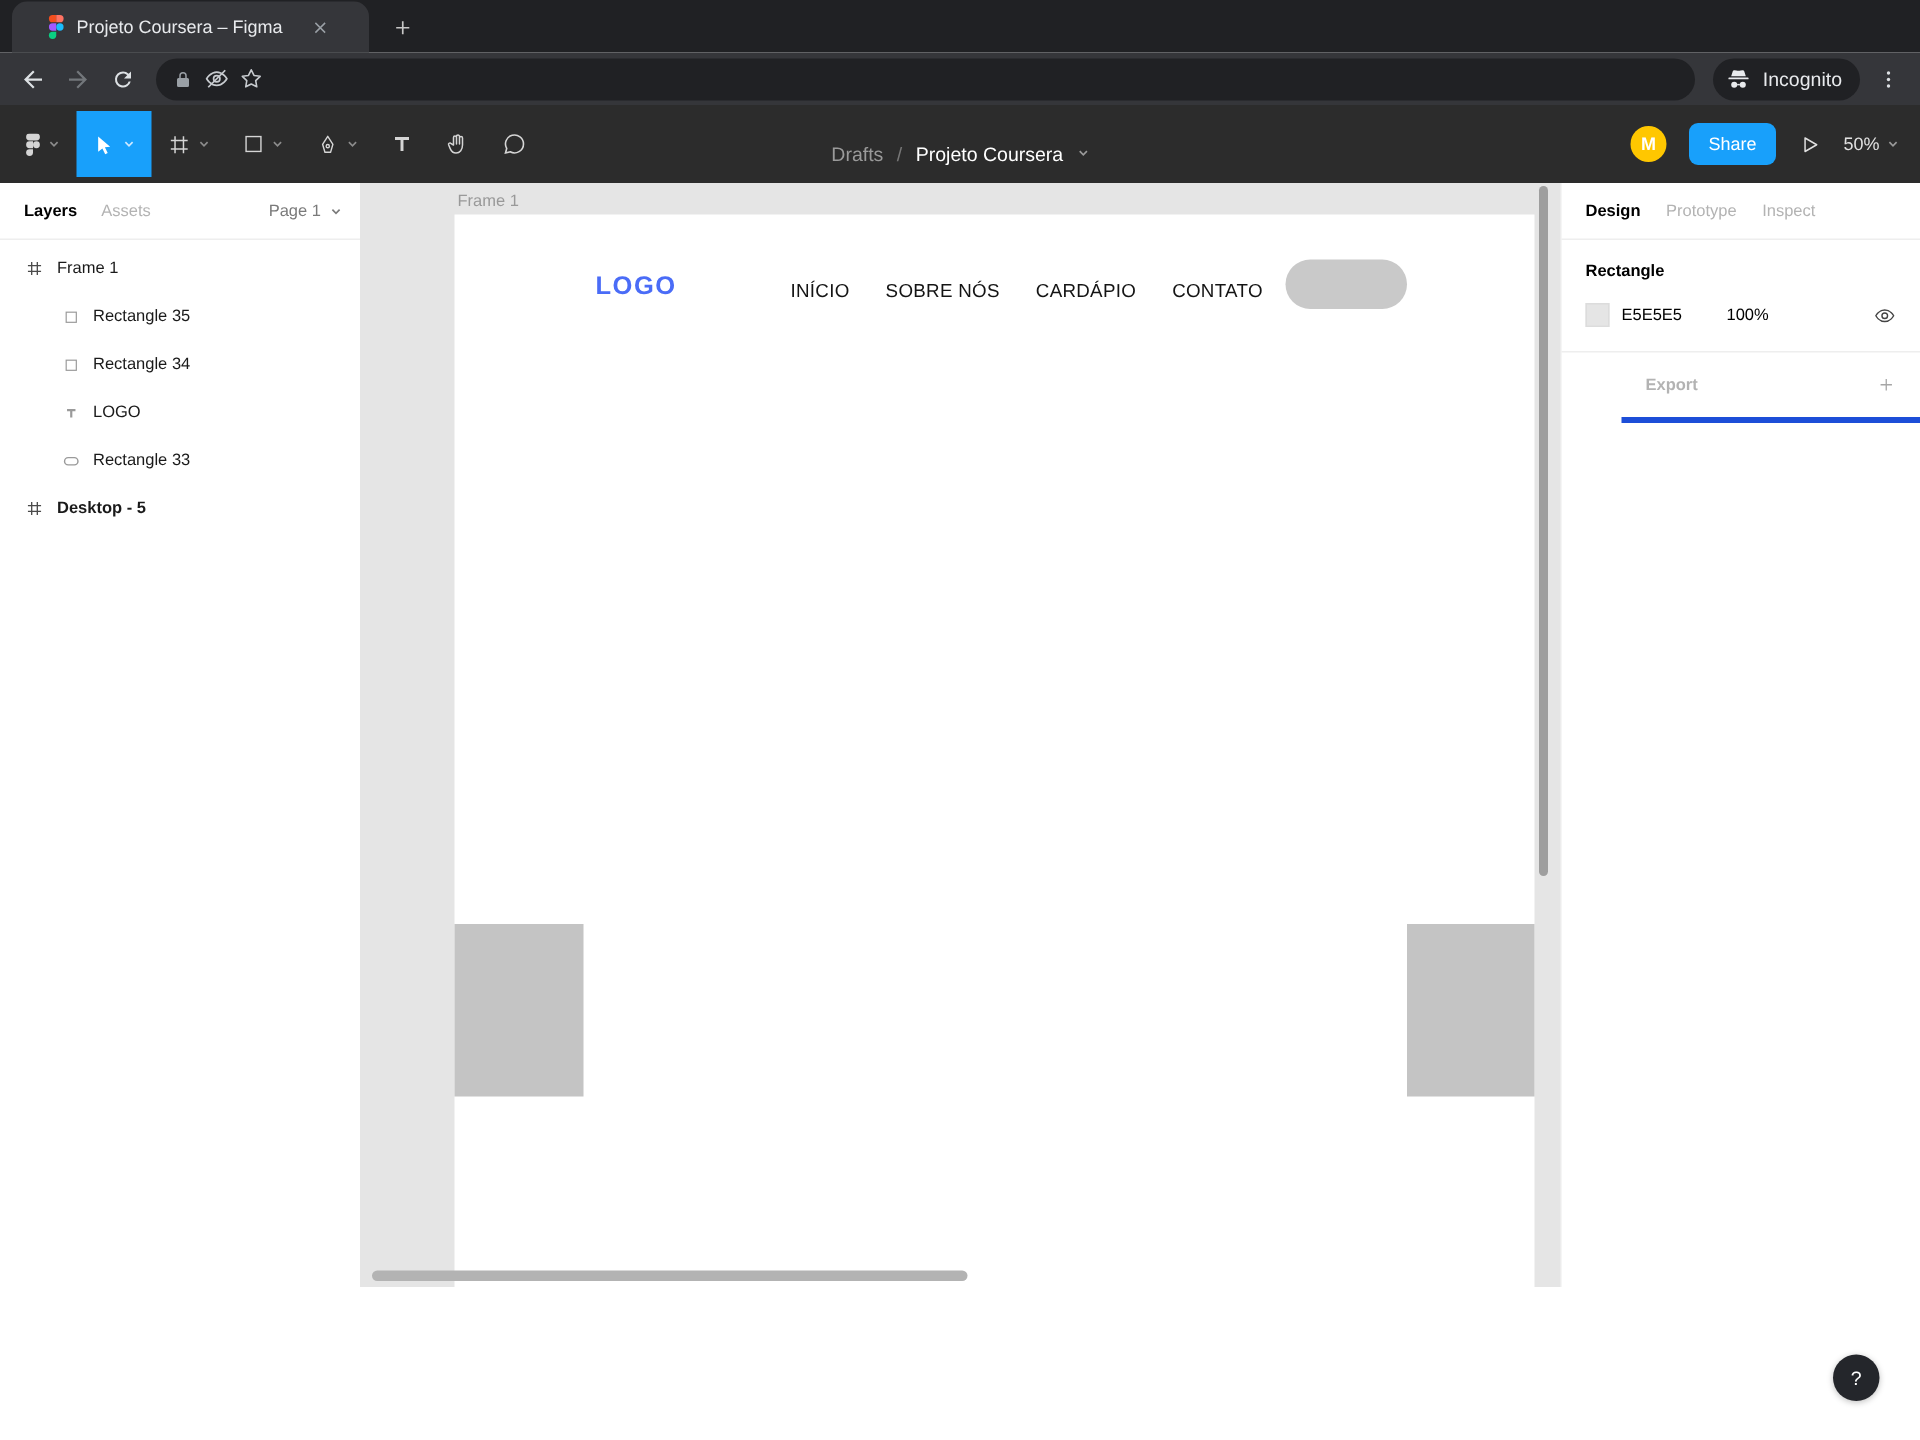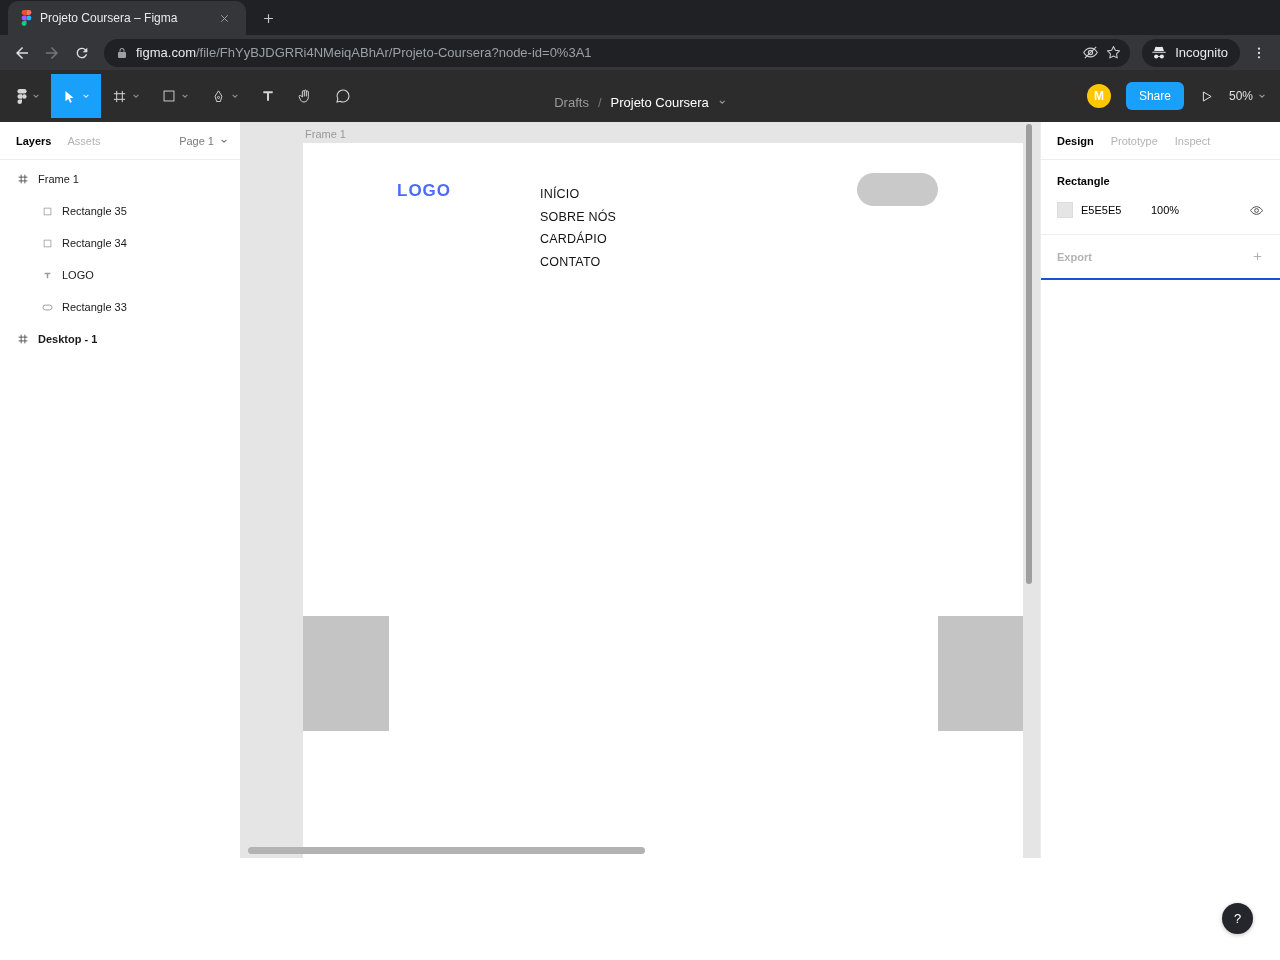"Projeto Coursera – Figma" .tab { padding: 0 13px -> 0 24px }
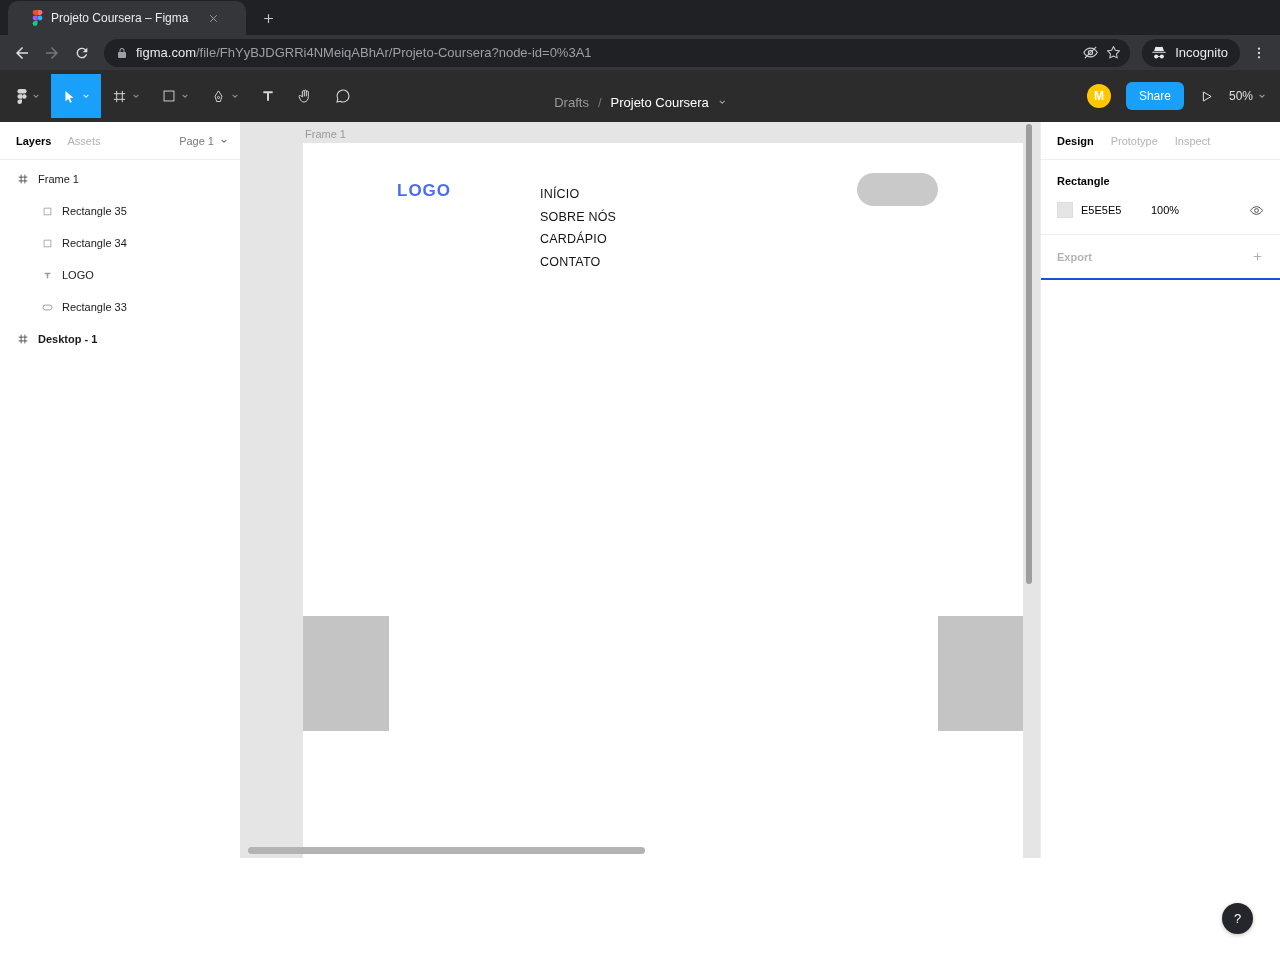"figma.com/file/FhYyBJDGRRi4NMeiqABhAr/Pr" span.url-text { html: <span><span>figma.com</span><span>/file/FhYyBJDGRRi4NMeiqABhAr/Projeto-Coursera?node-id=0%3A1</span></span> -> none }
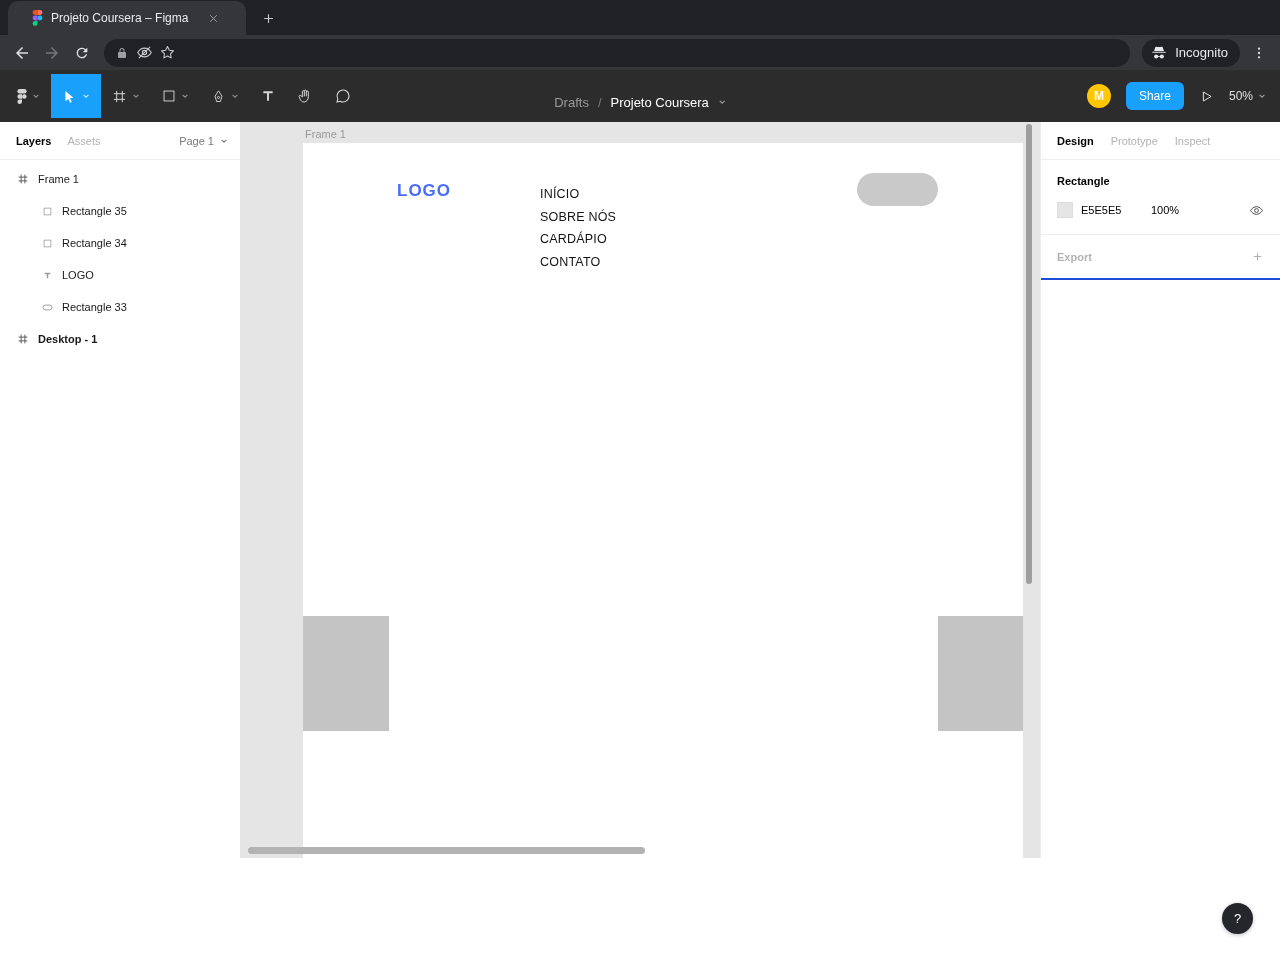"INÍCIO" .dnav { flex-direction: column -> none; gap: 10px -> 24px; left: 237px -> 224px }
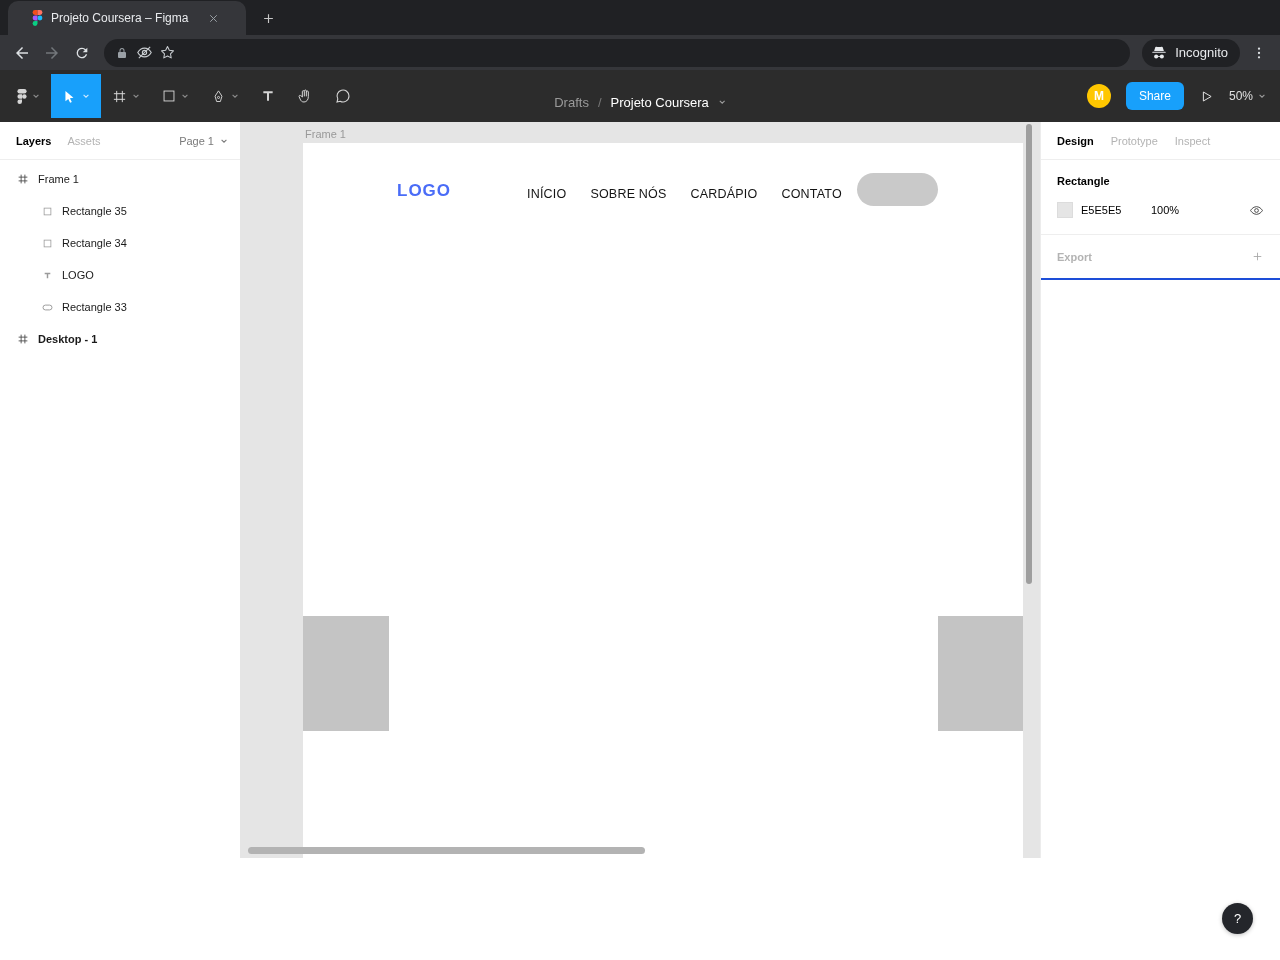"Export" .exp { border-bottom: 2px solid #1d4ed8 -> 4px solid #1d4ed8; margin-left: none -> 40px }
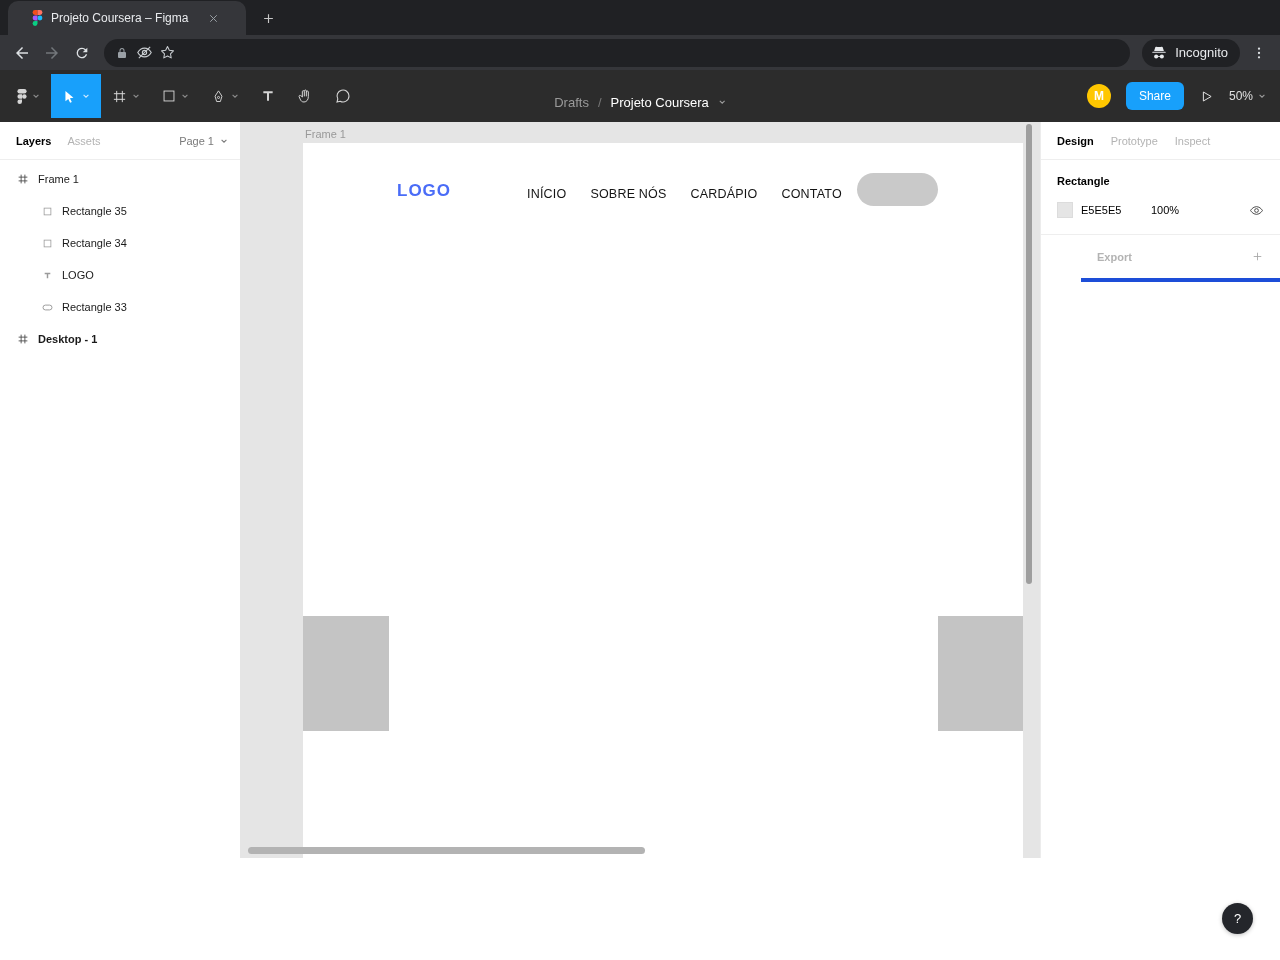"Desktop - 1" span { text: 1 -> 5 }
